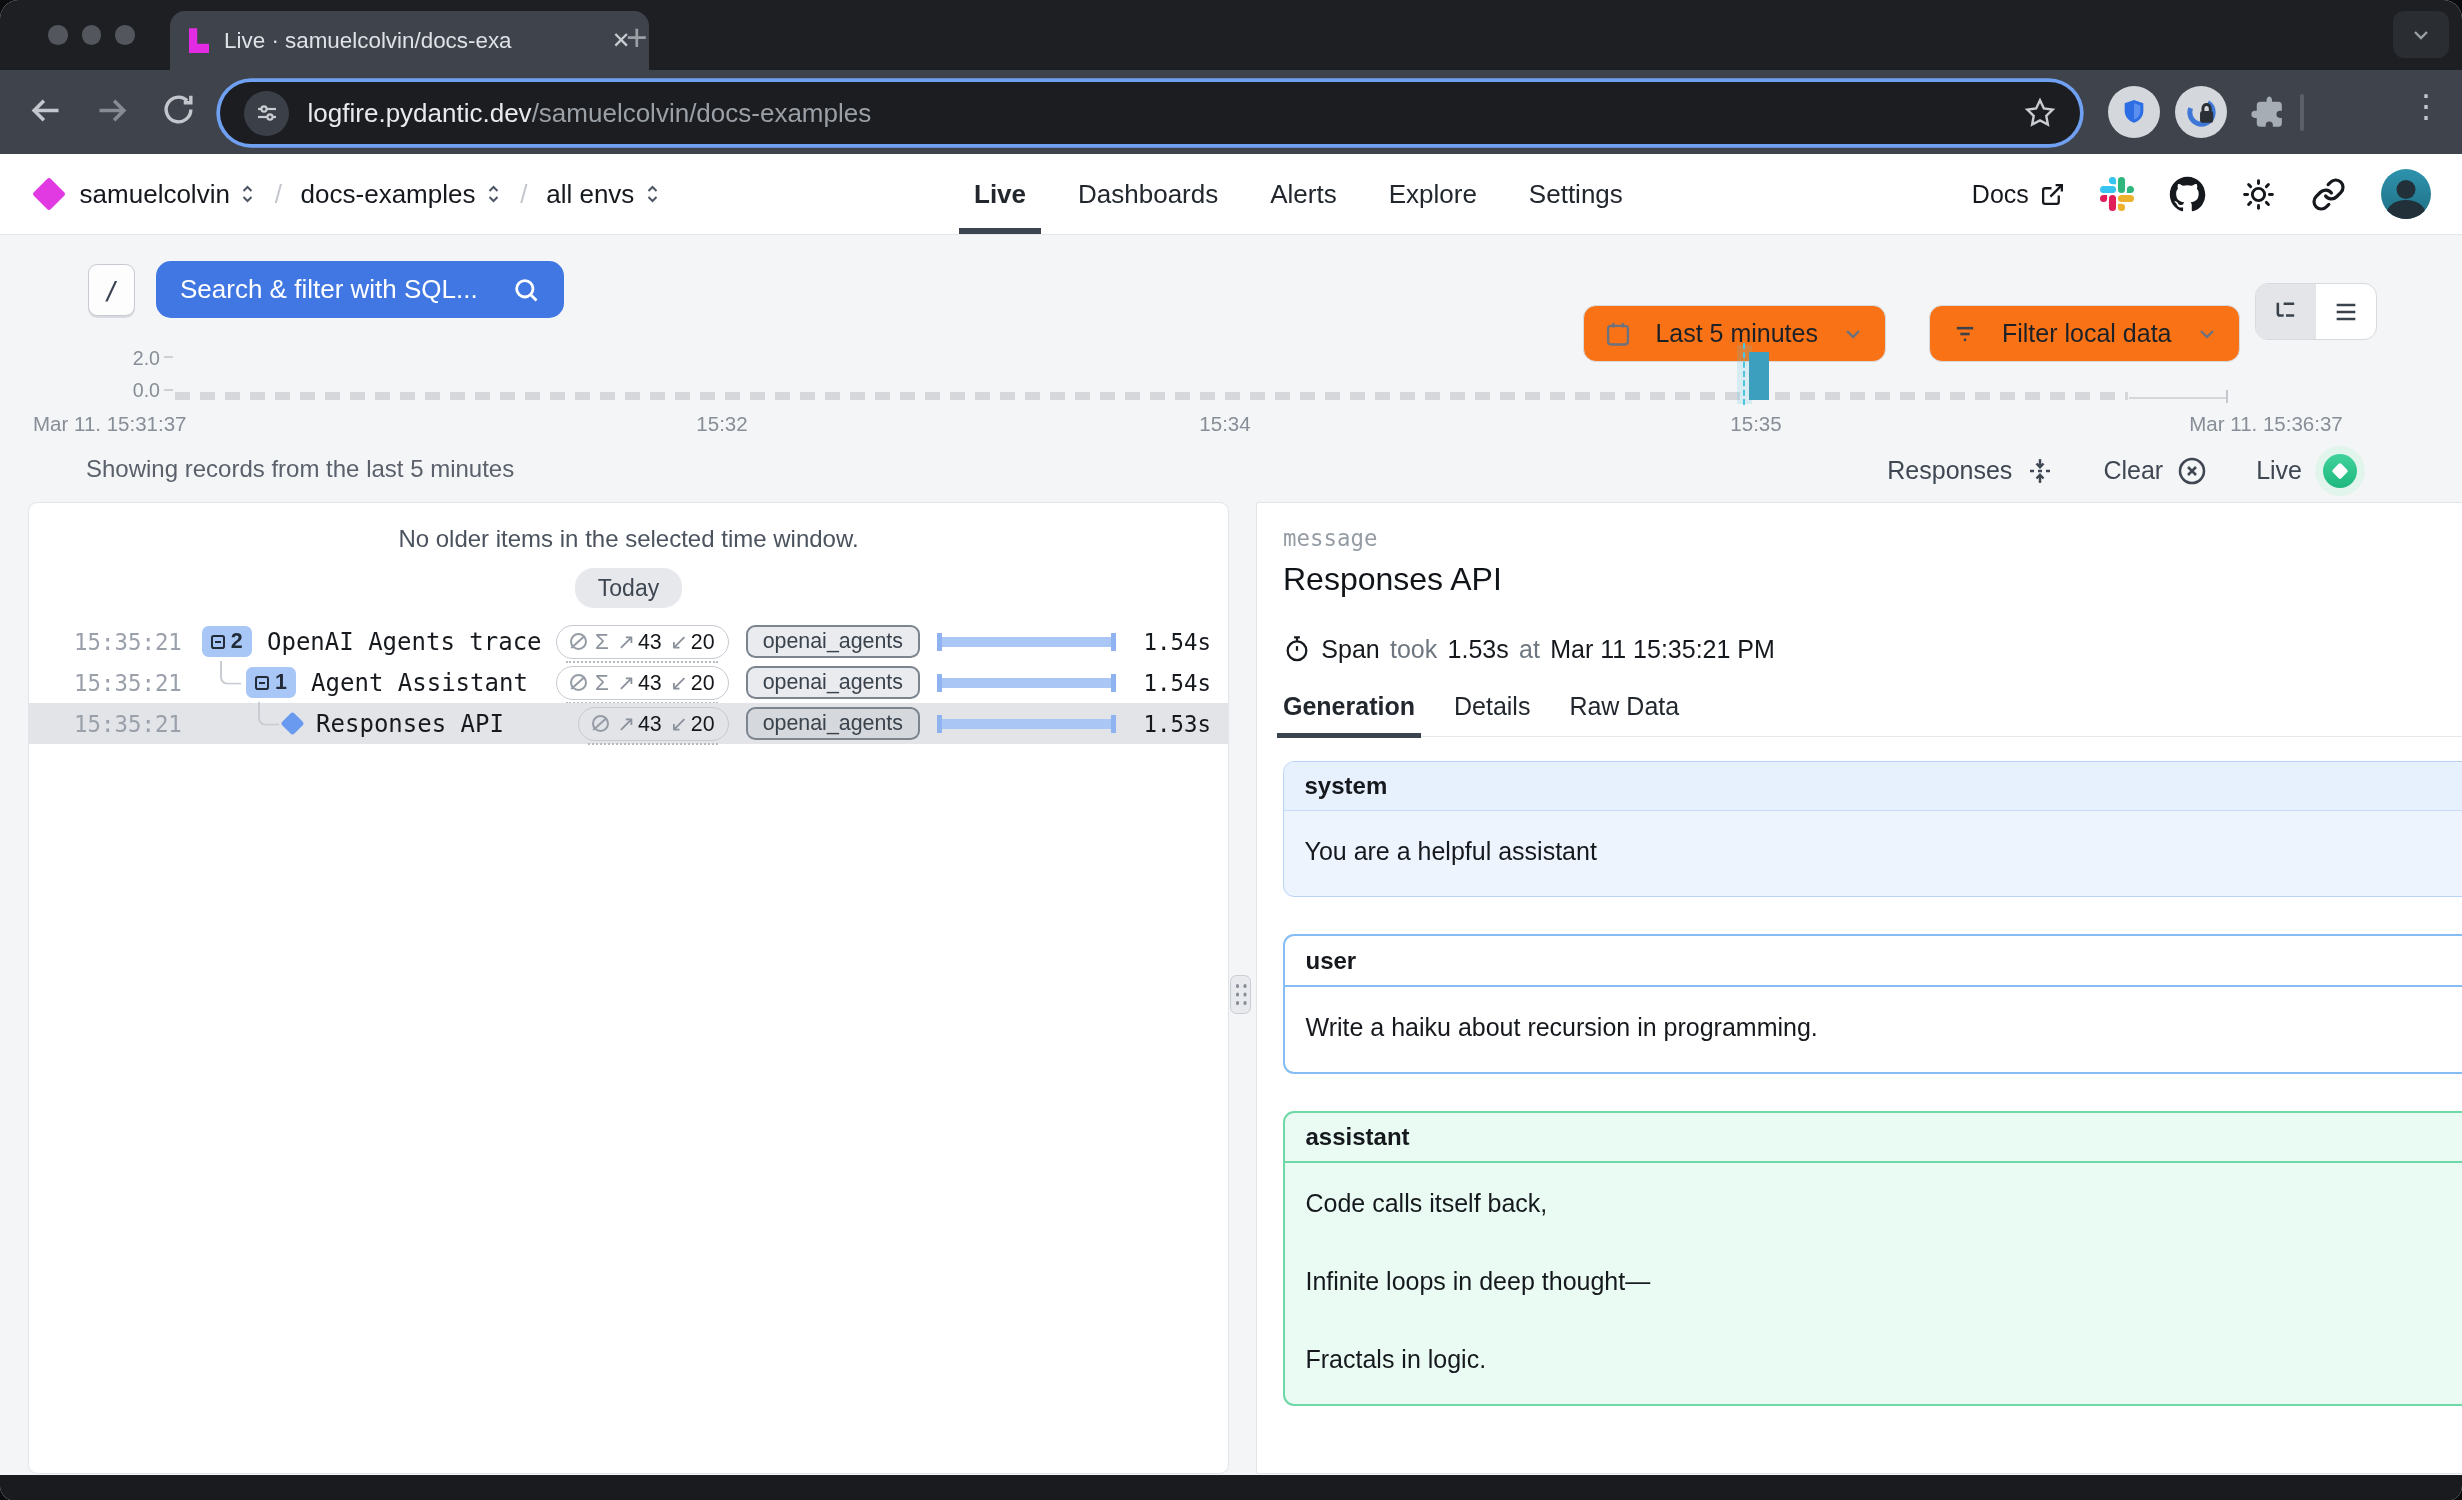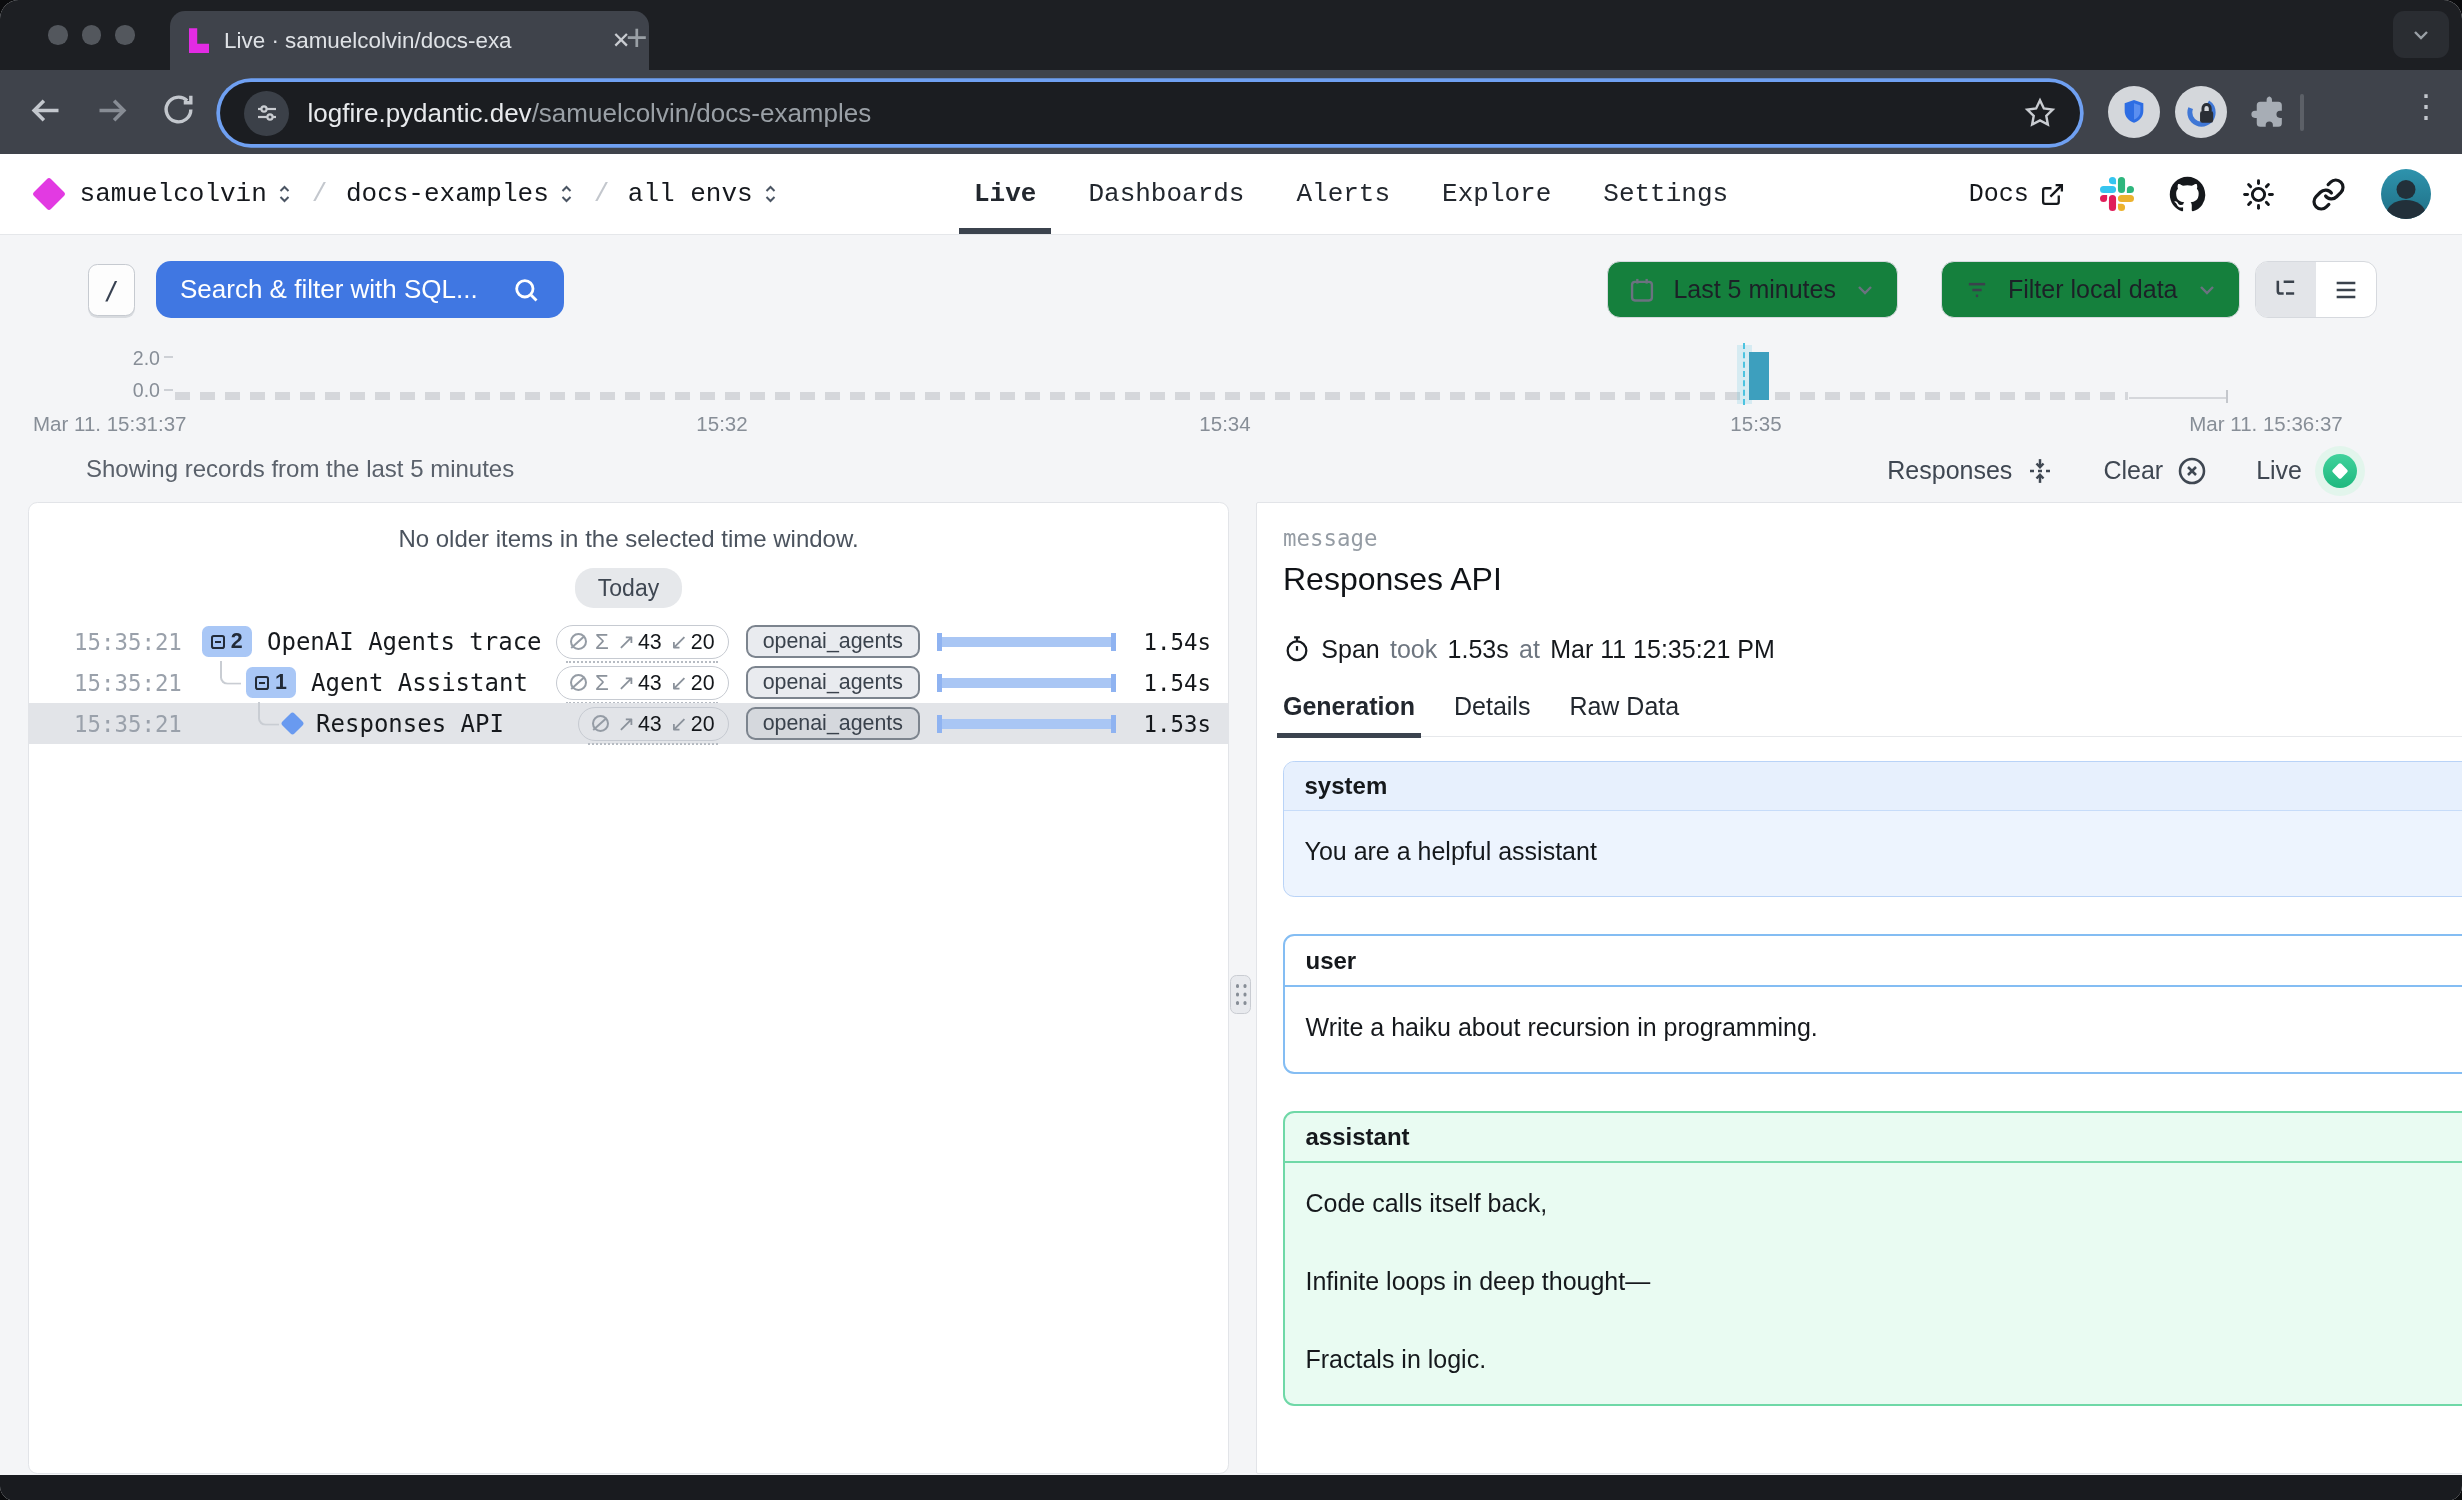"samuelcolvin" .app-header { font-family: Liberation Mono, monospace -> none }
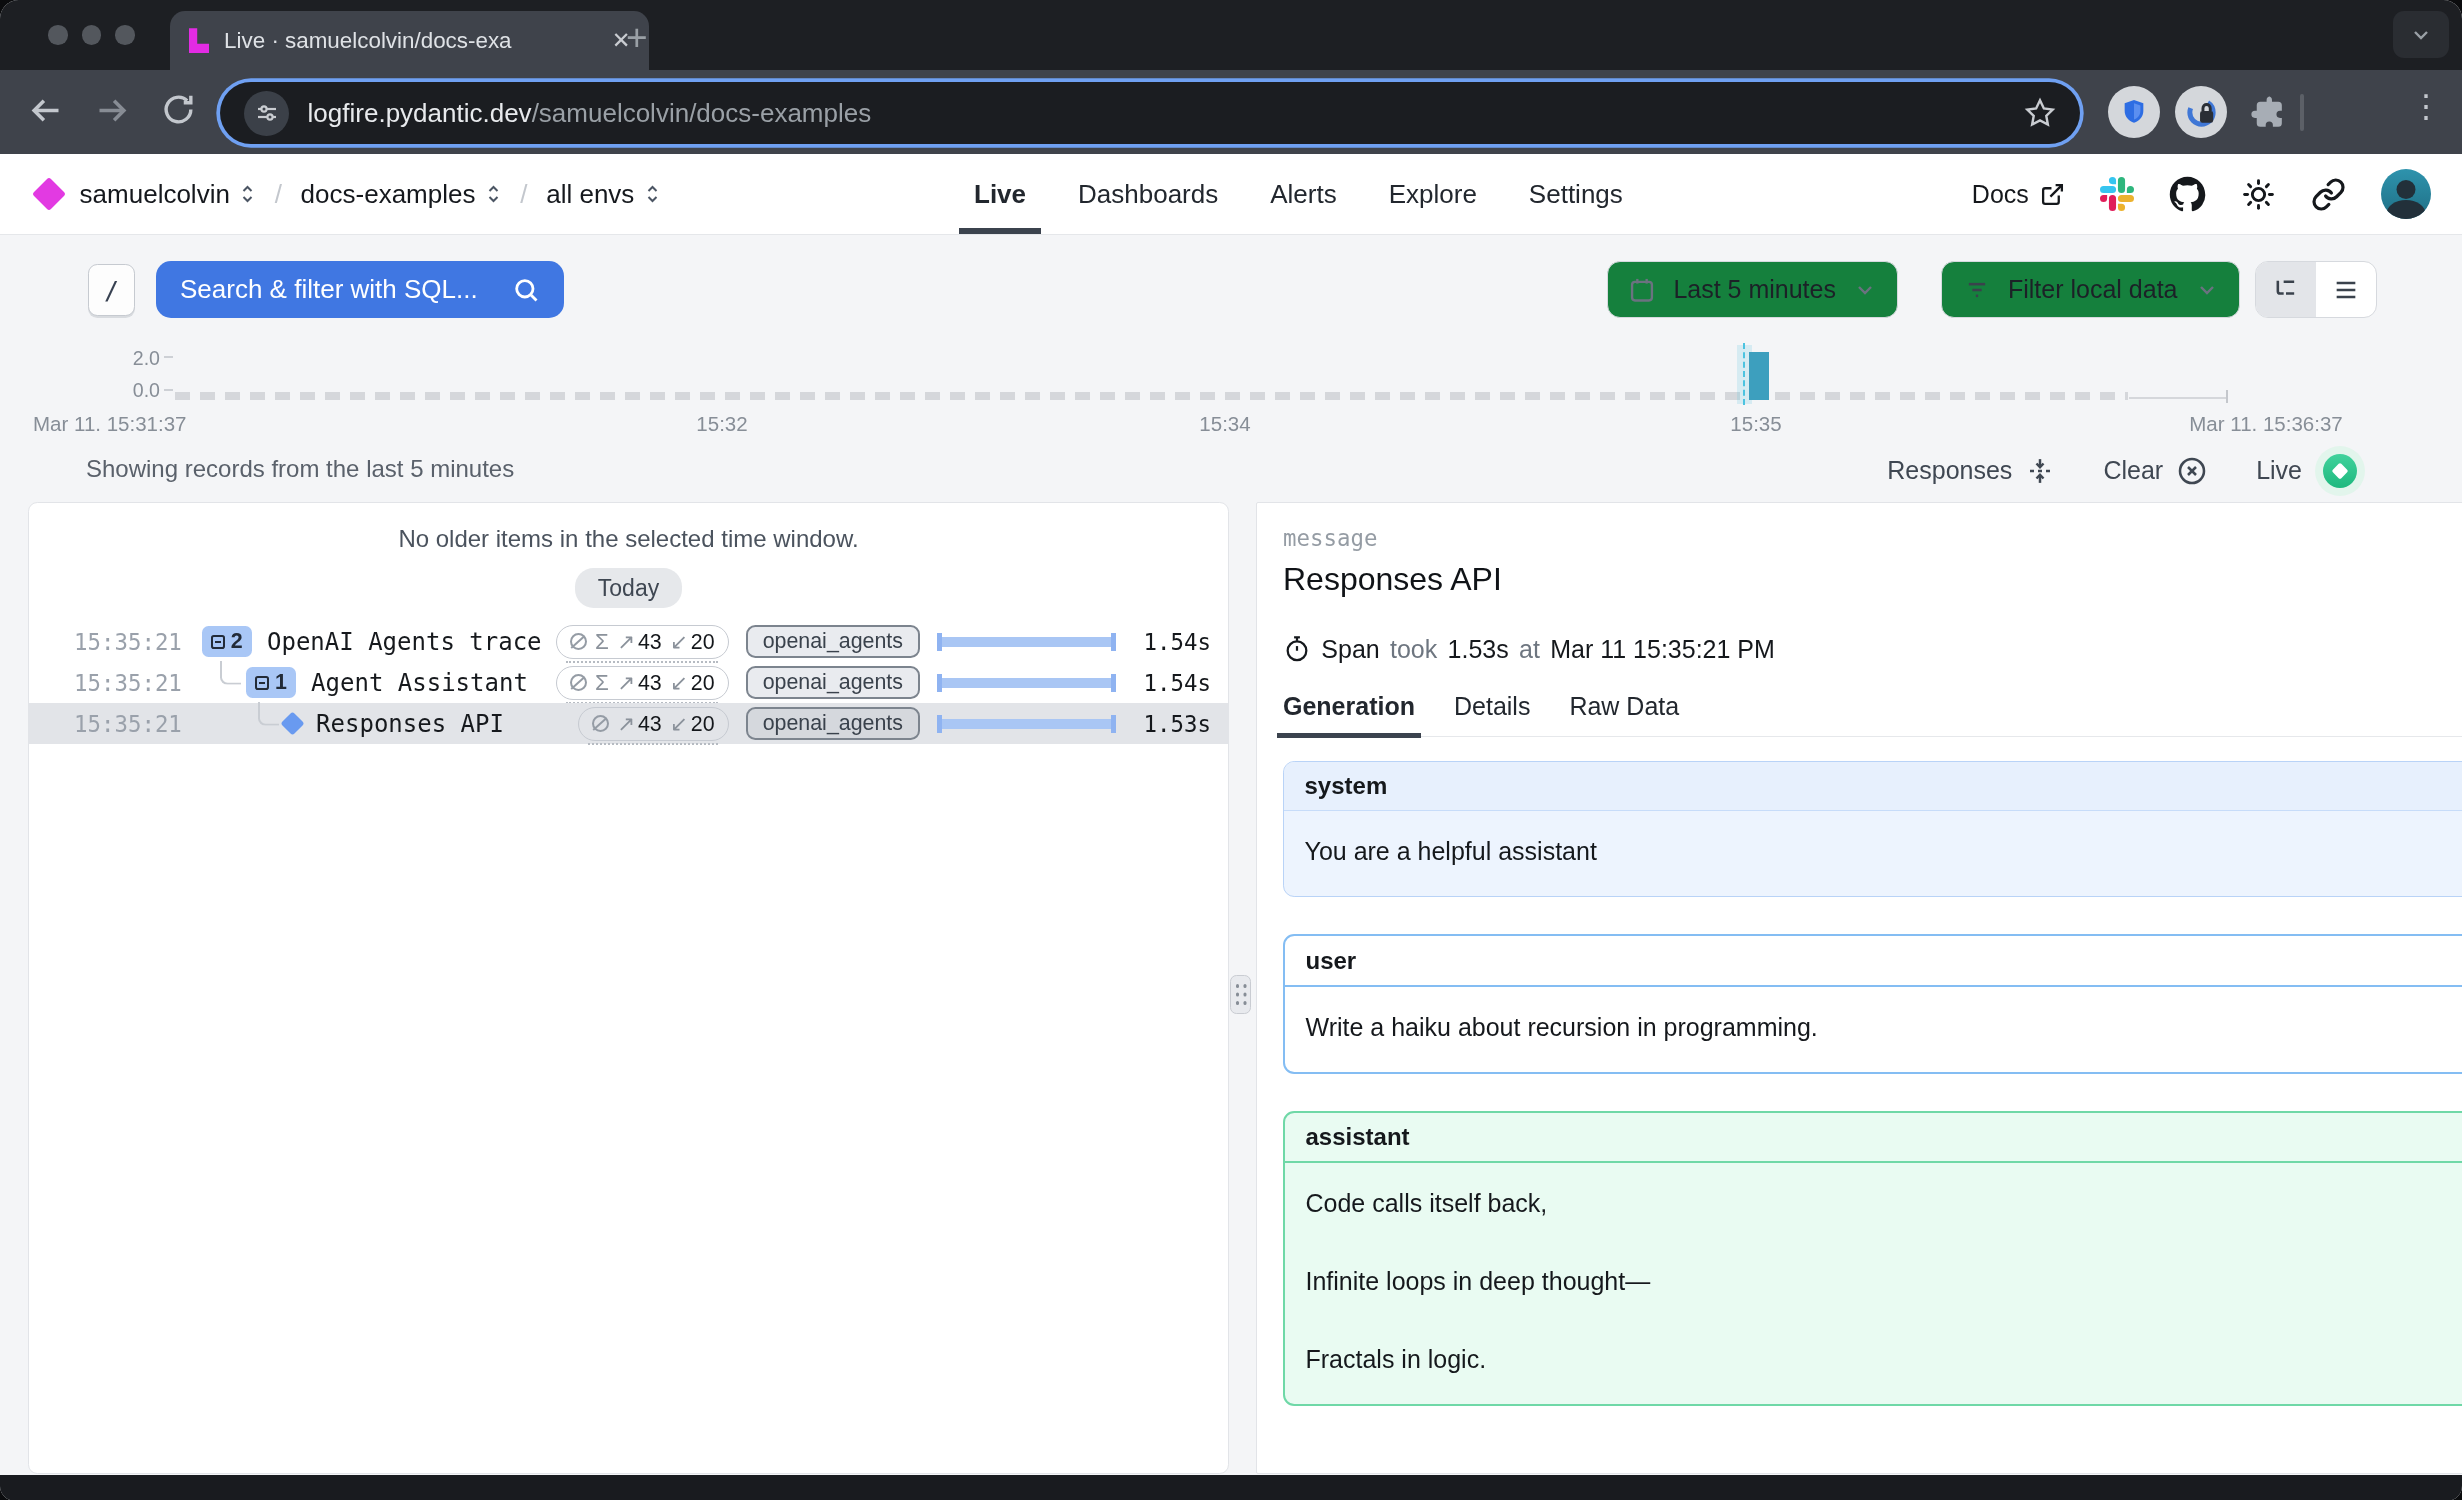"Last 5 minutes" .ctrl-btn { background: #15803d -> #f97316; gap: 17px -> 23px; margin-top: none -> 44px }
